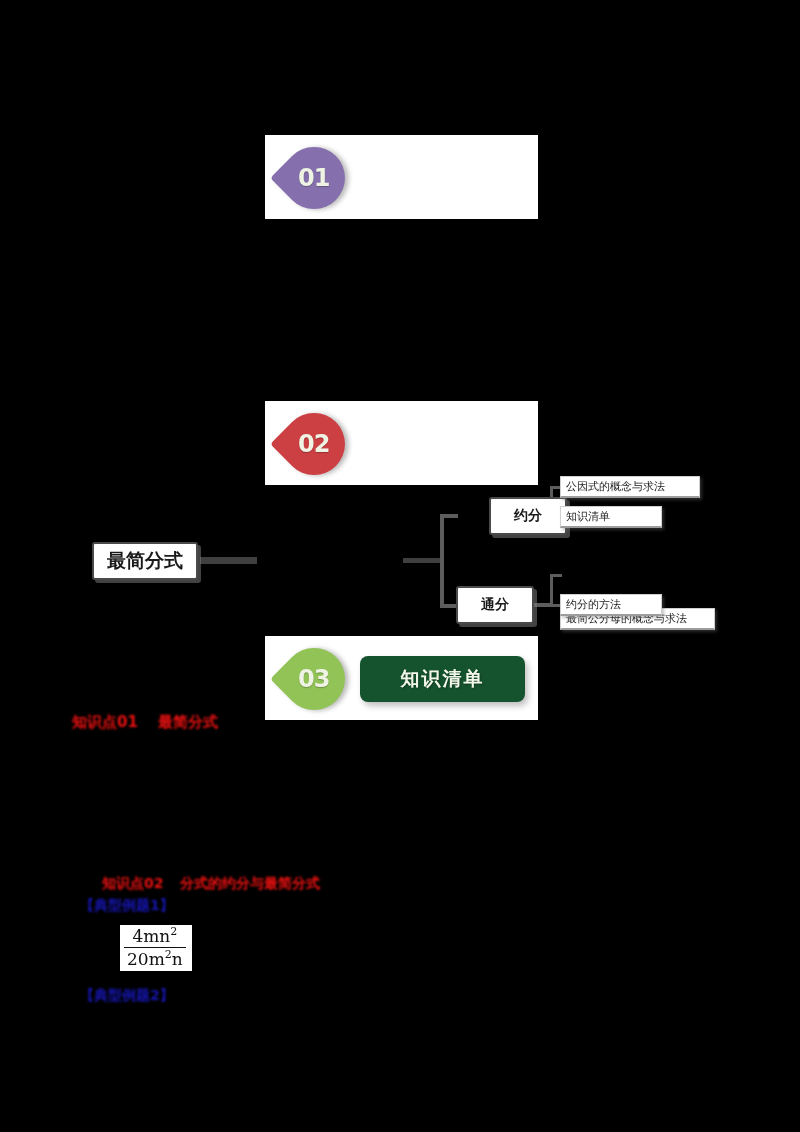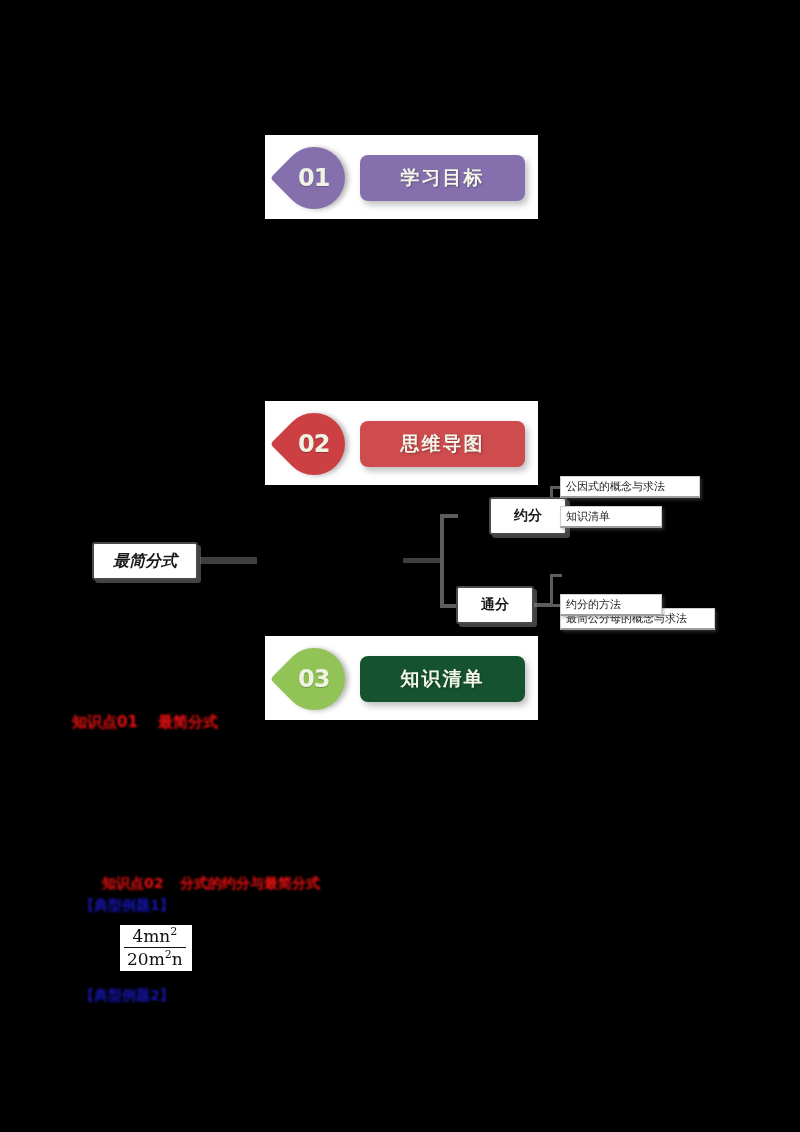"学习目标" div.pill { html: <div> <span>学习目标</span> </div> -> none }
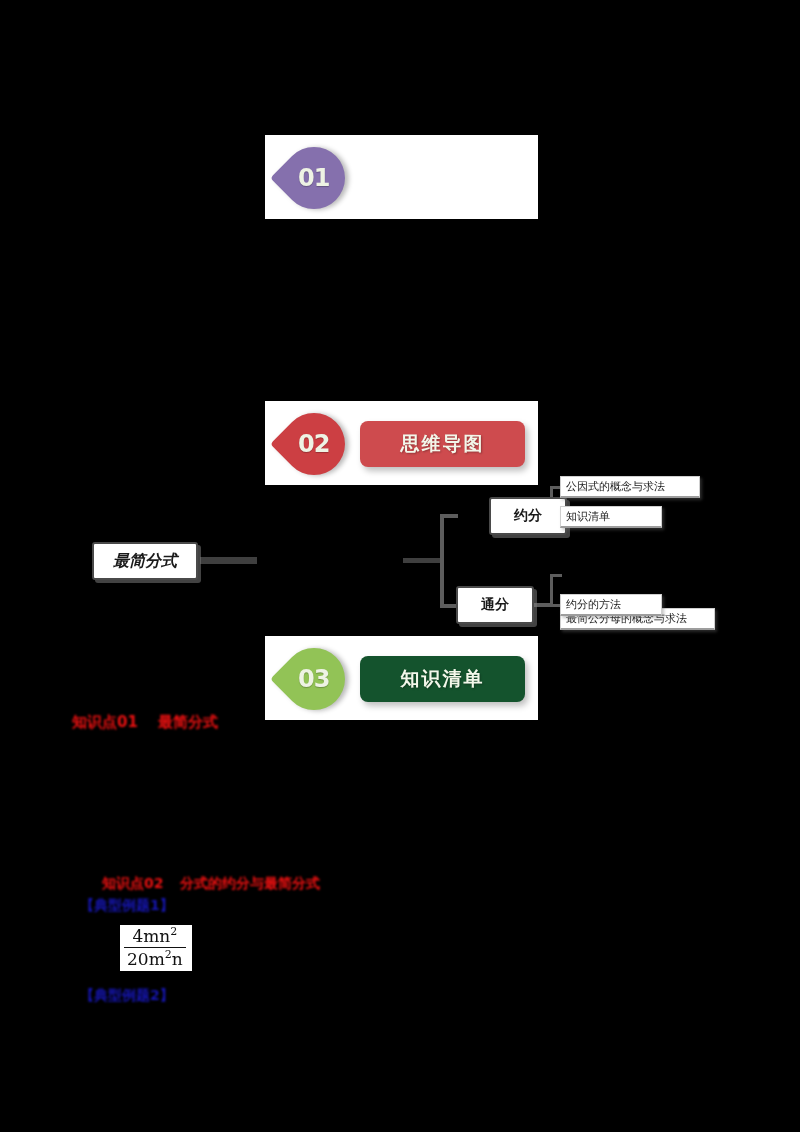"思维导图" div.pill { html: <div> <span>思维导图</span> </div> -> none }
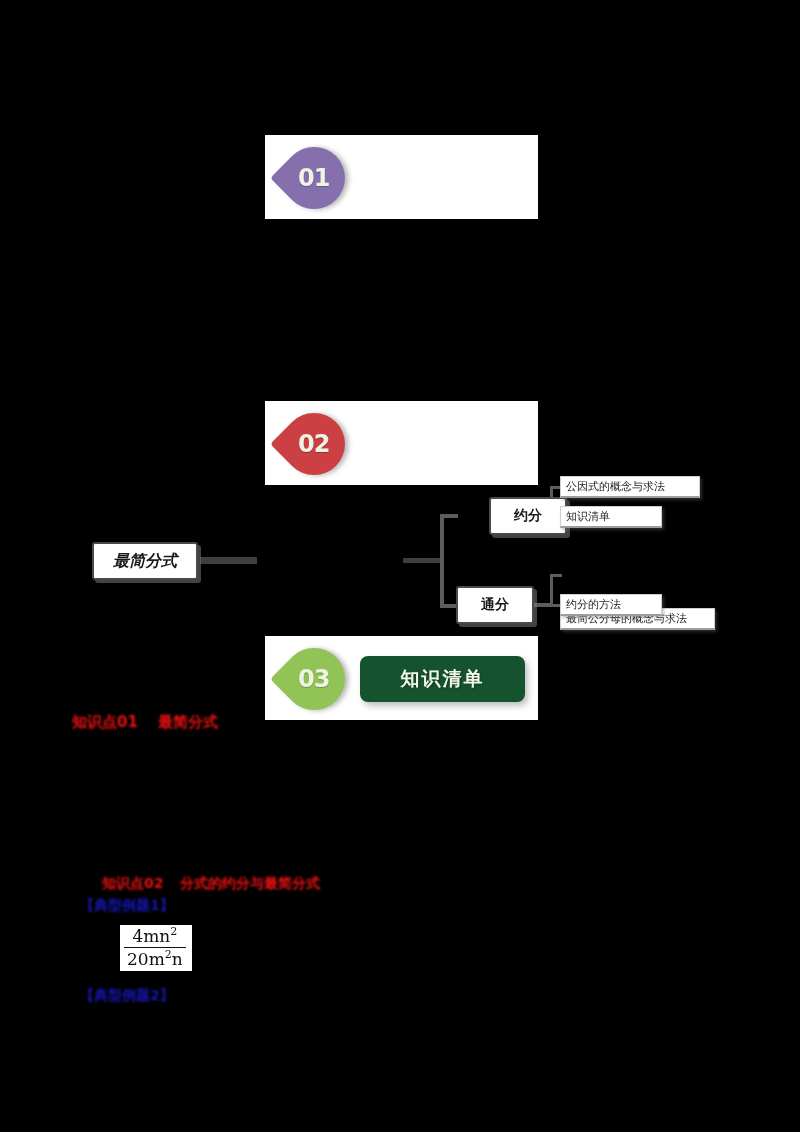"最简分式" #mm-root { font-size: 16px -> 19px; font-style: italic -> none }
